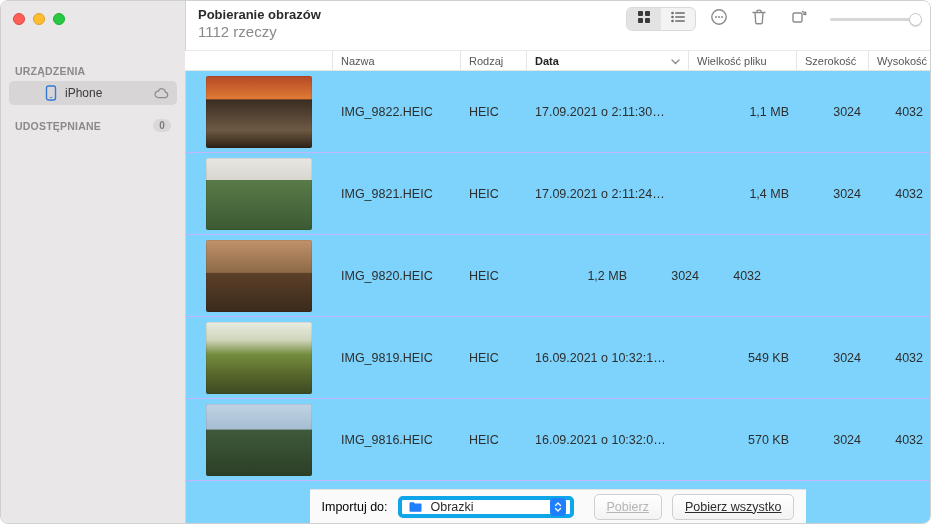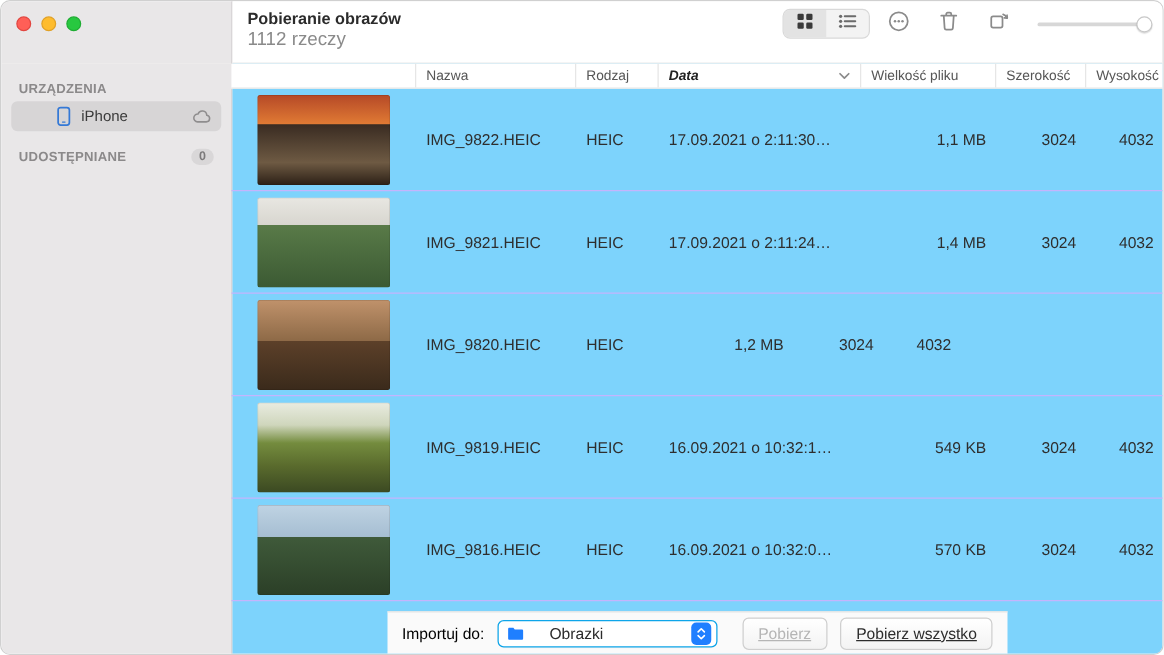"Data" .col-header .sorted { font-style: italic -> none }
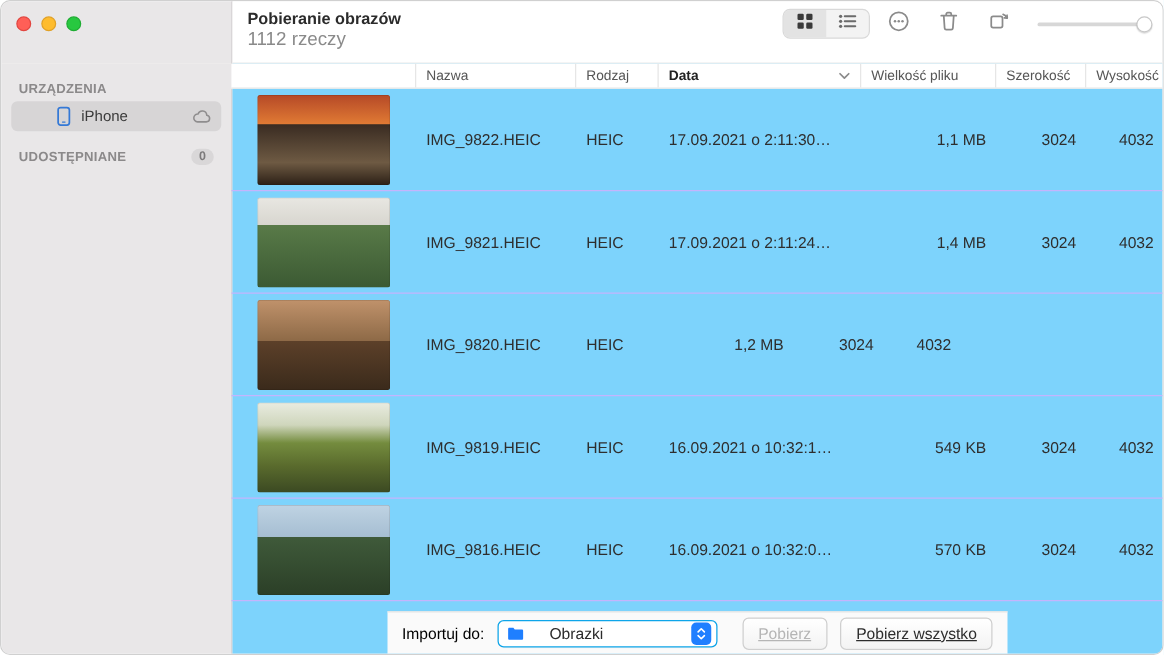"Obrazki" .popup { border: 1px solid #0ea5e9 -> 4px solid #0ea5e9; gap: 20px -> 8px }
